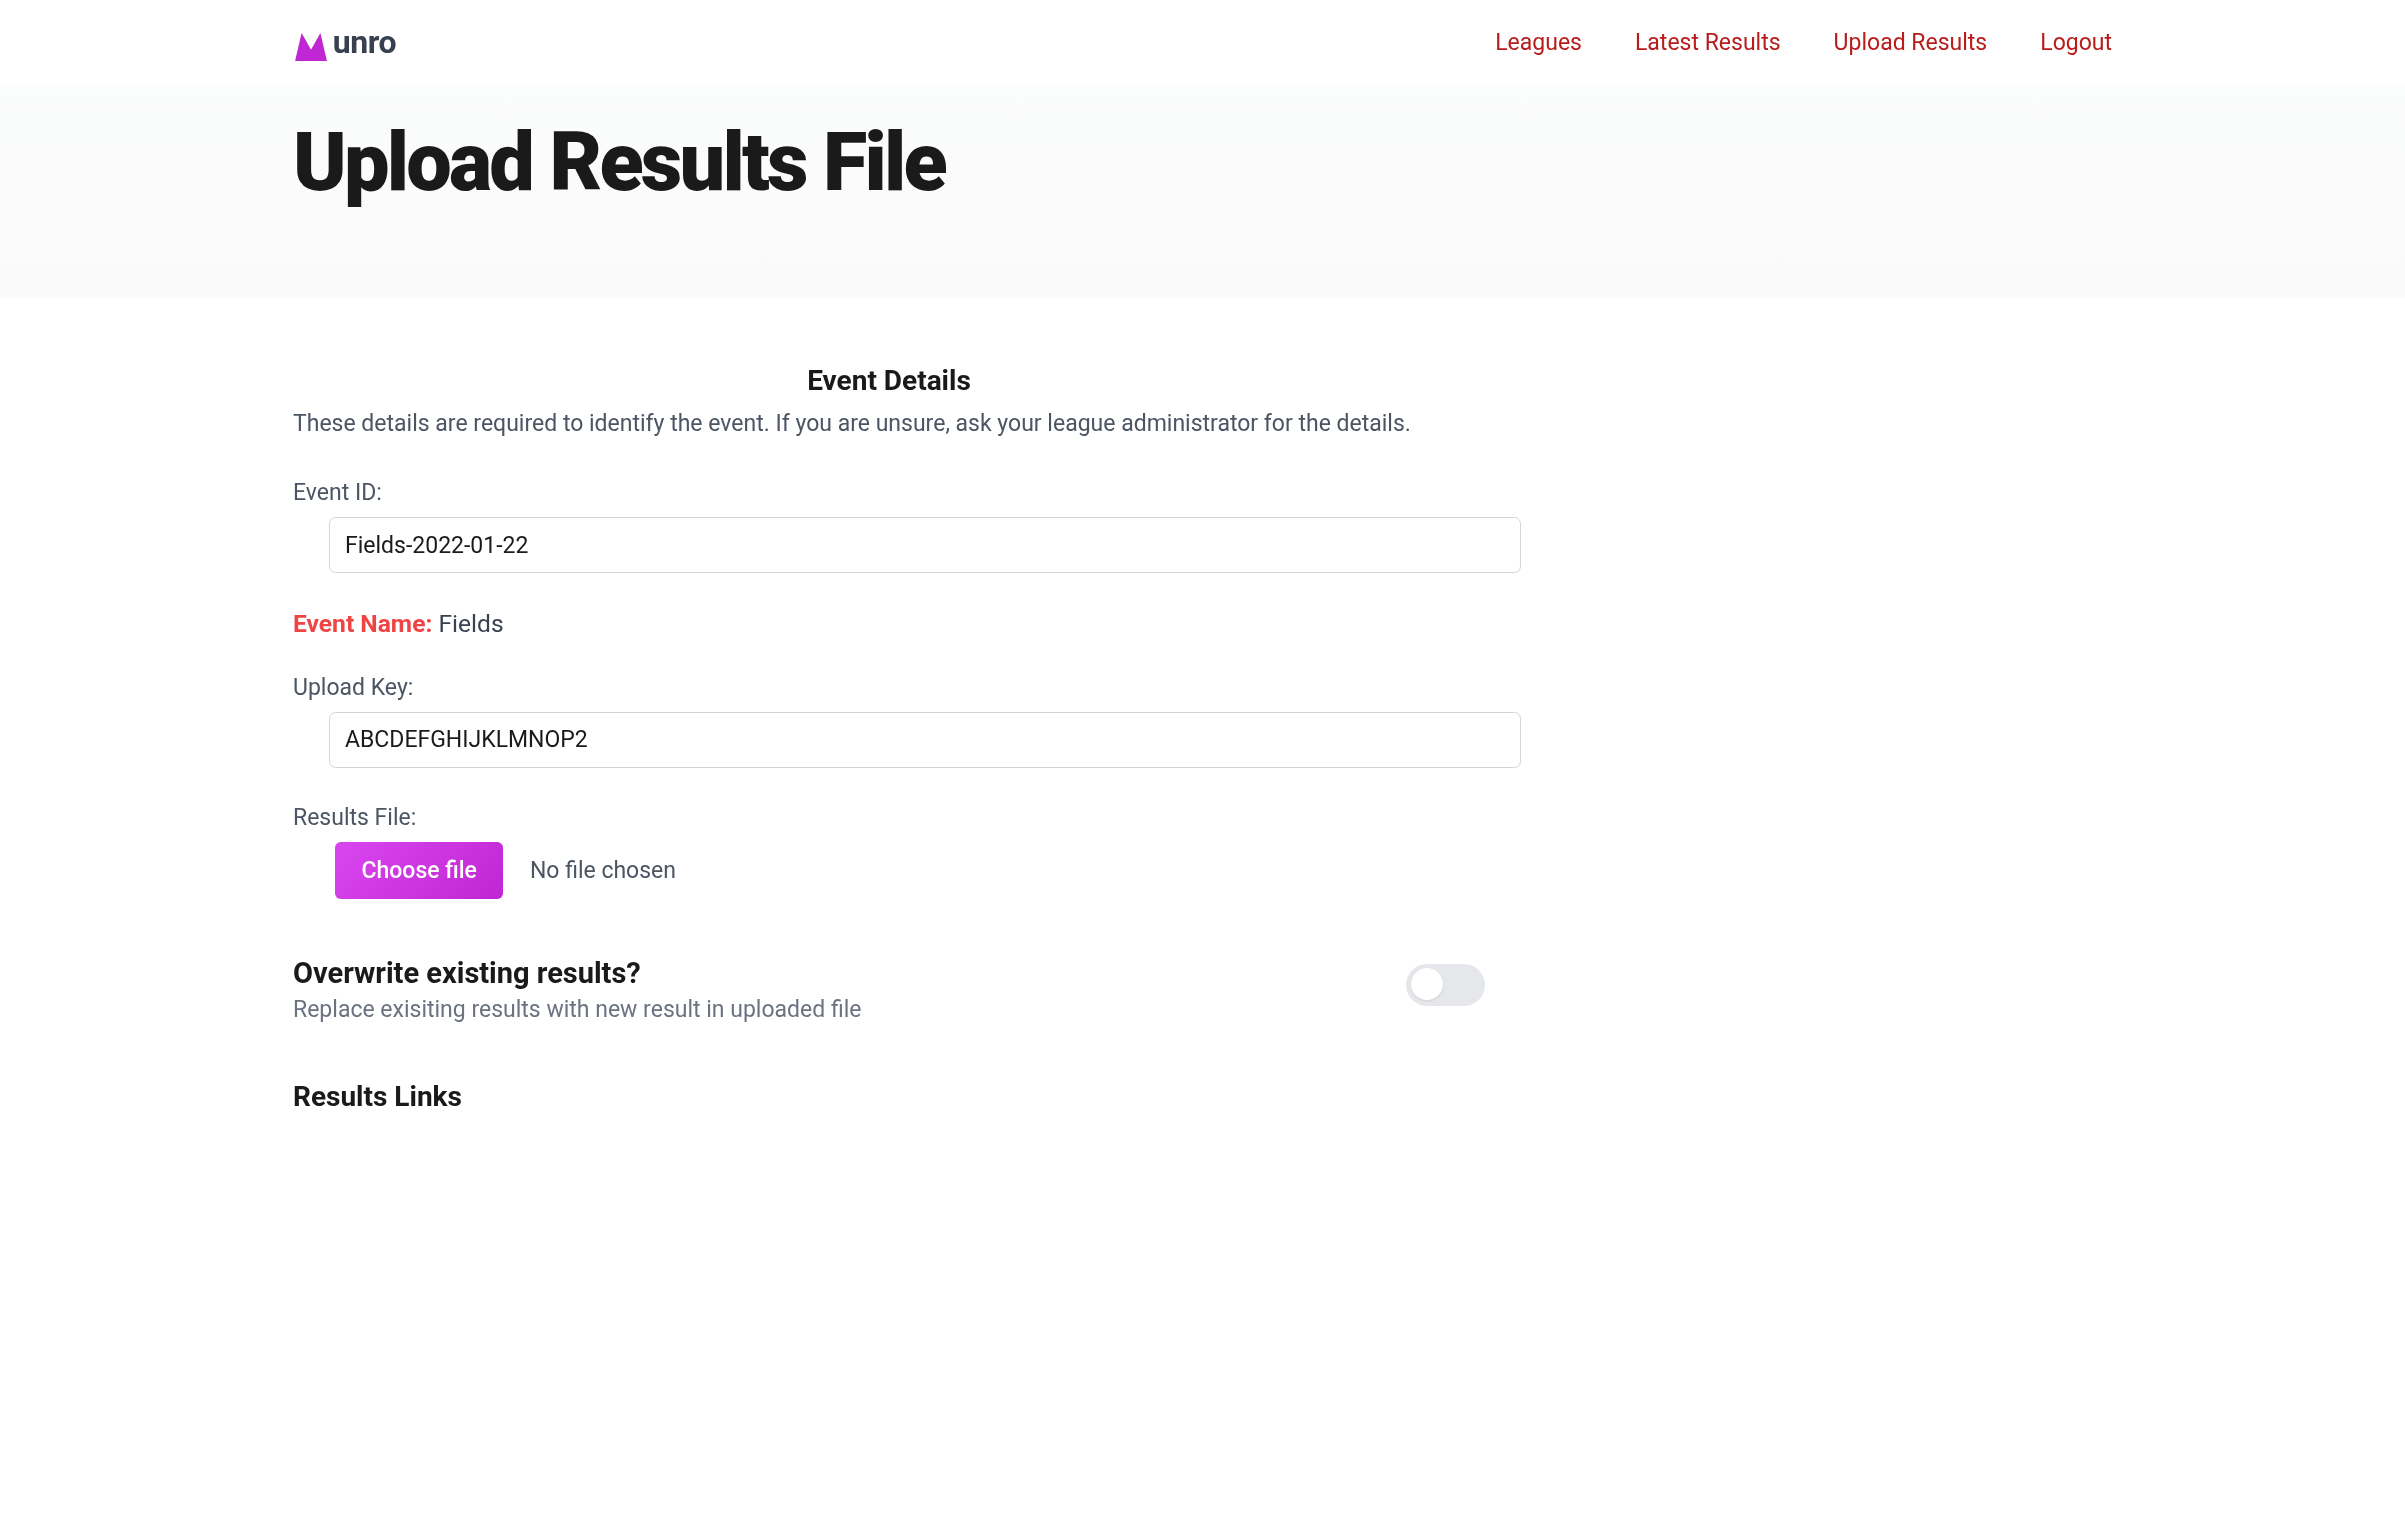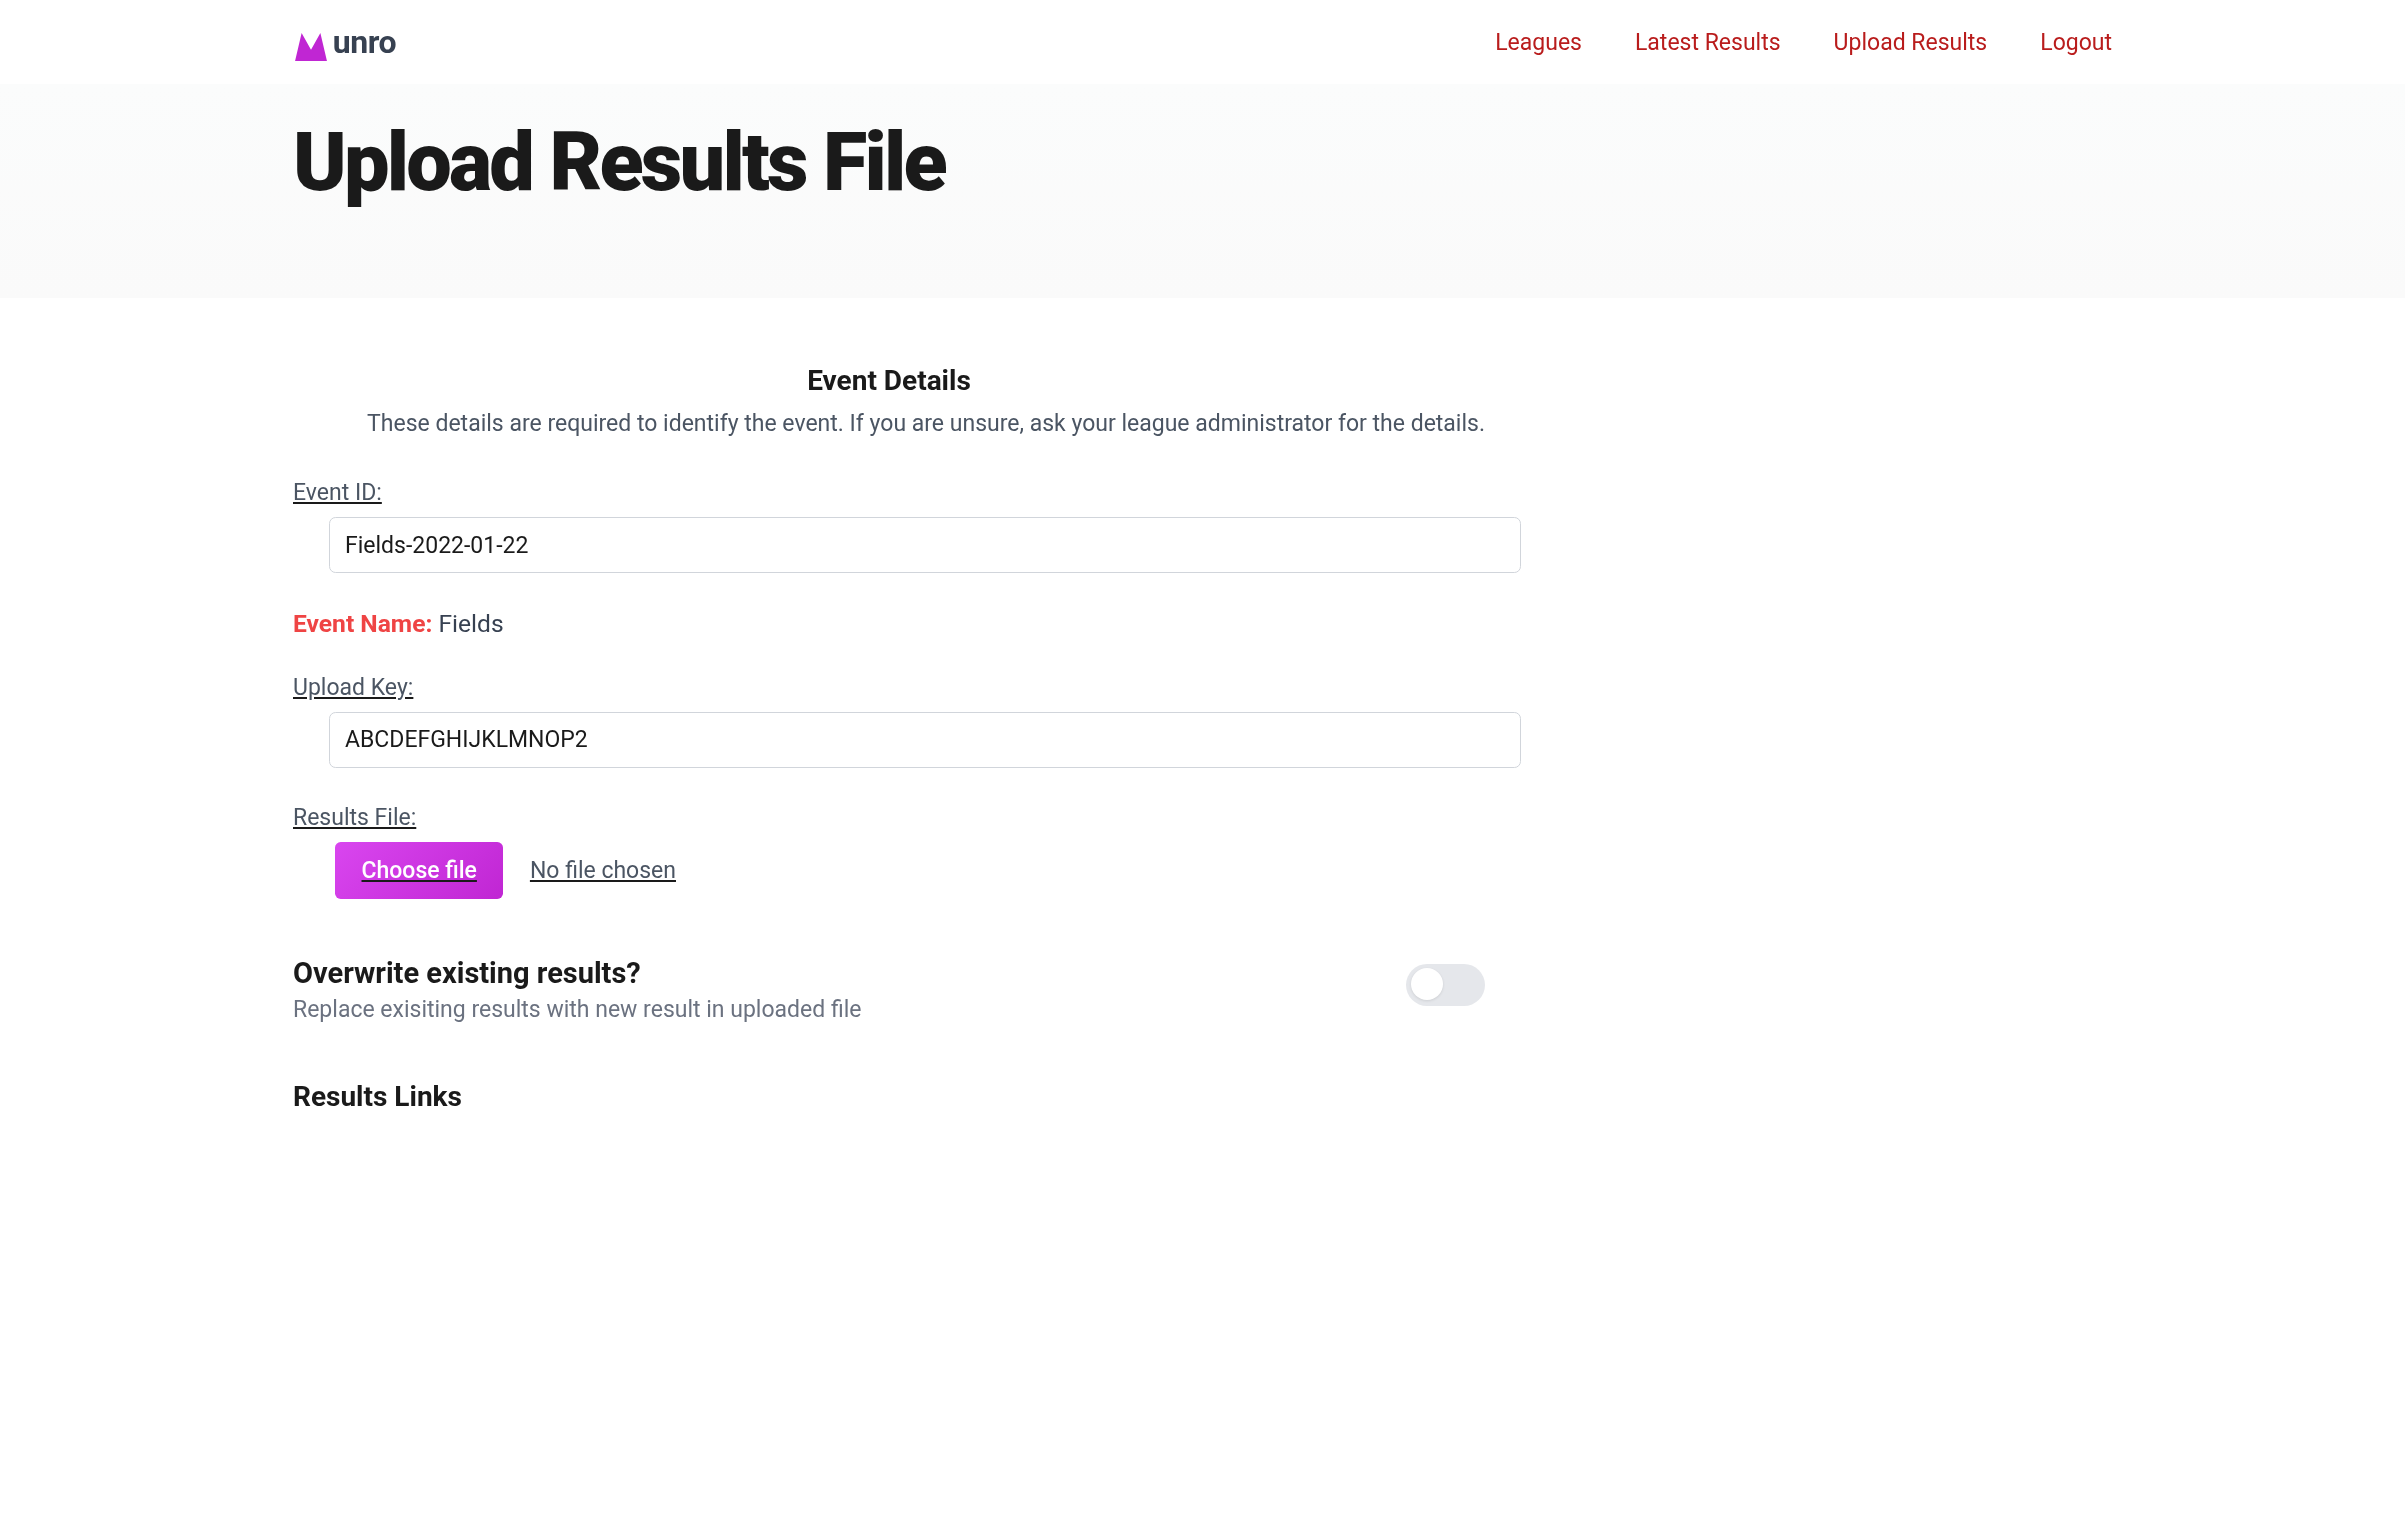"These details are required to" .section-description { text-align: right -> none }
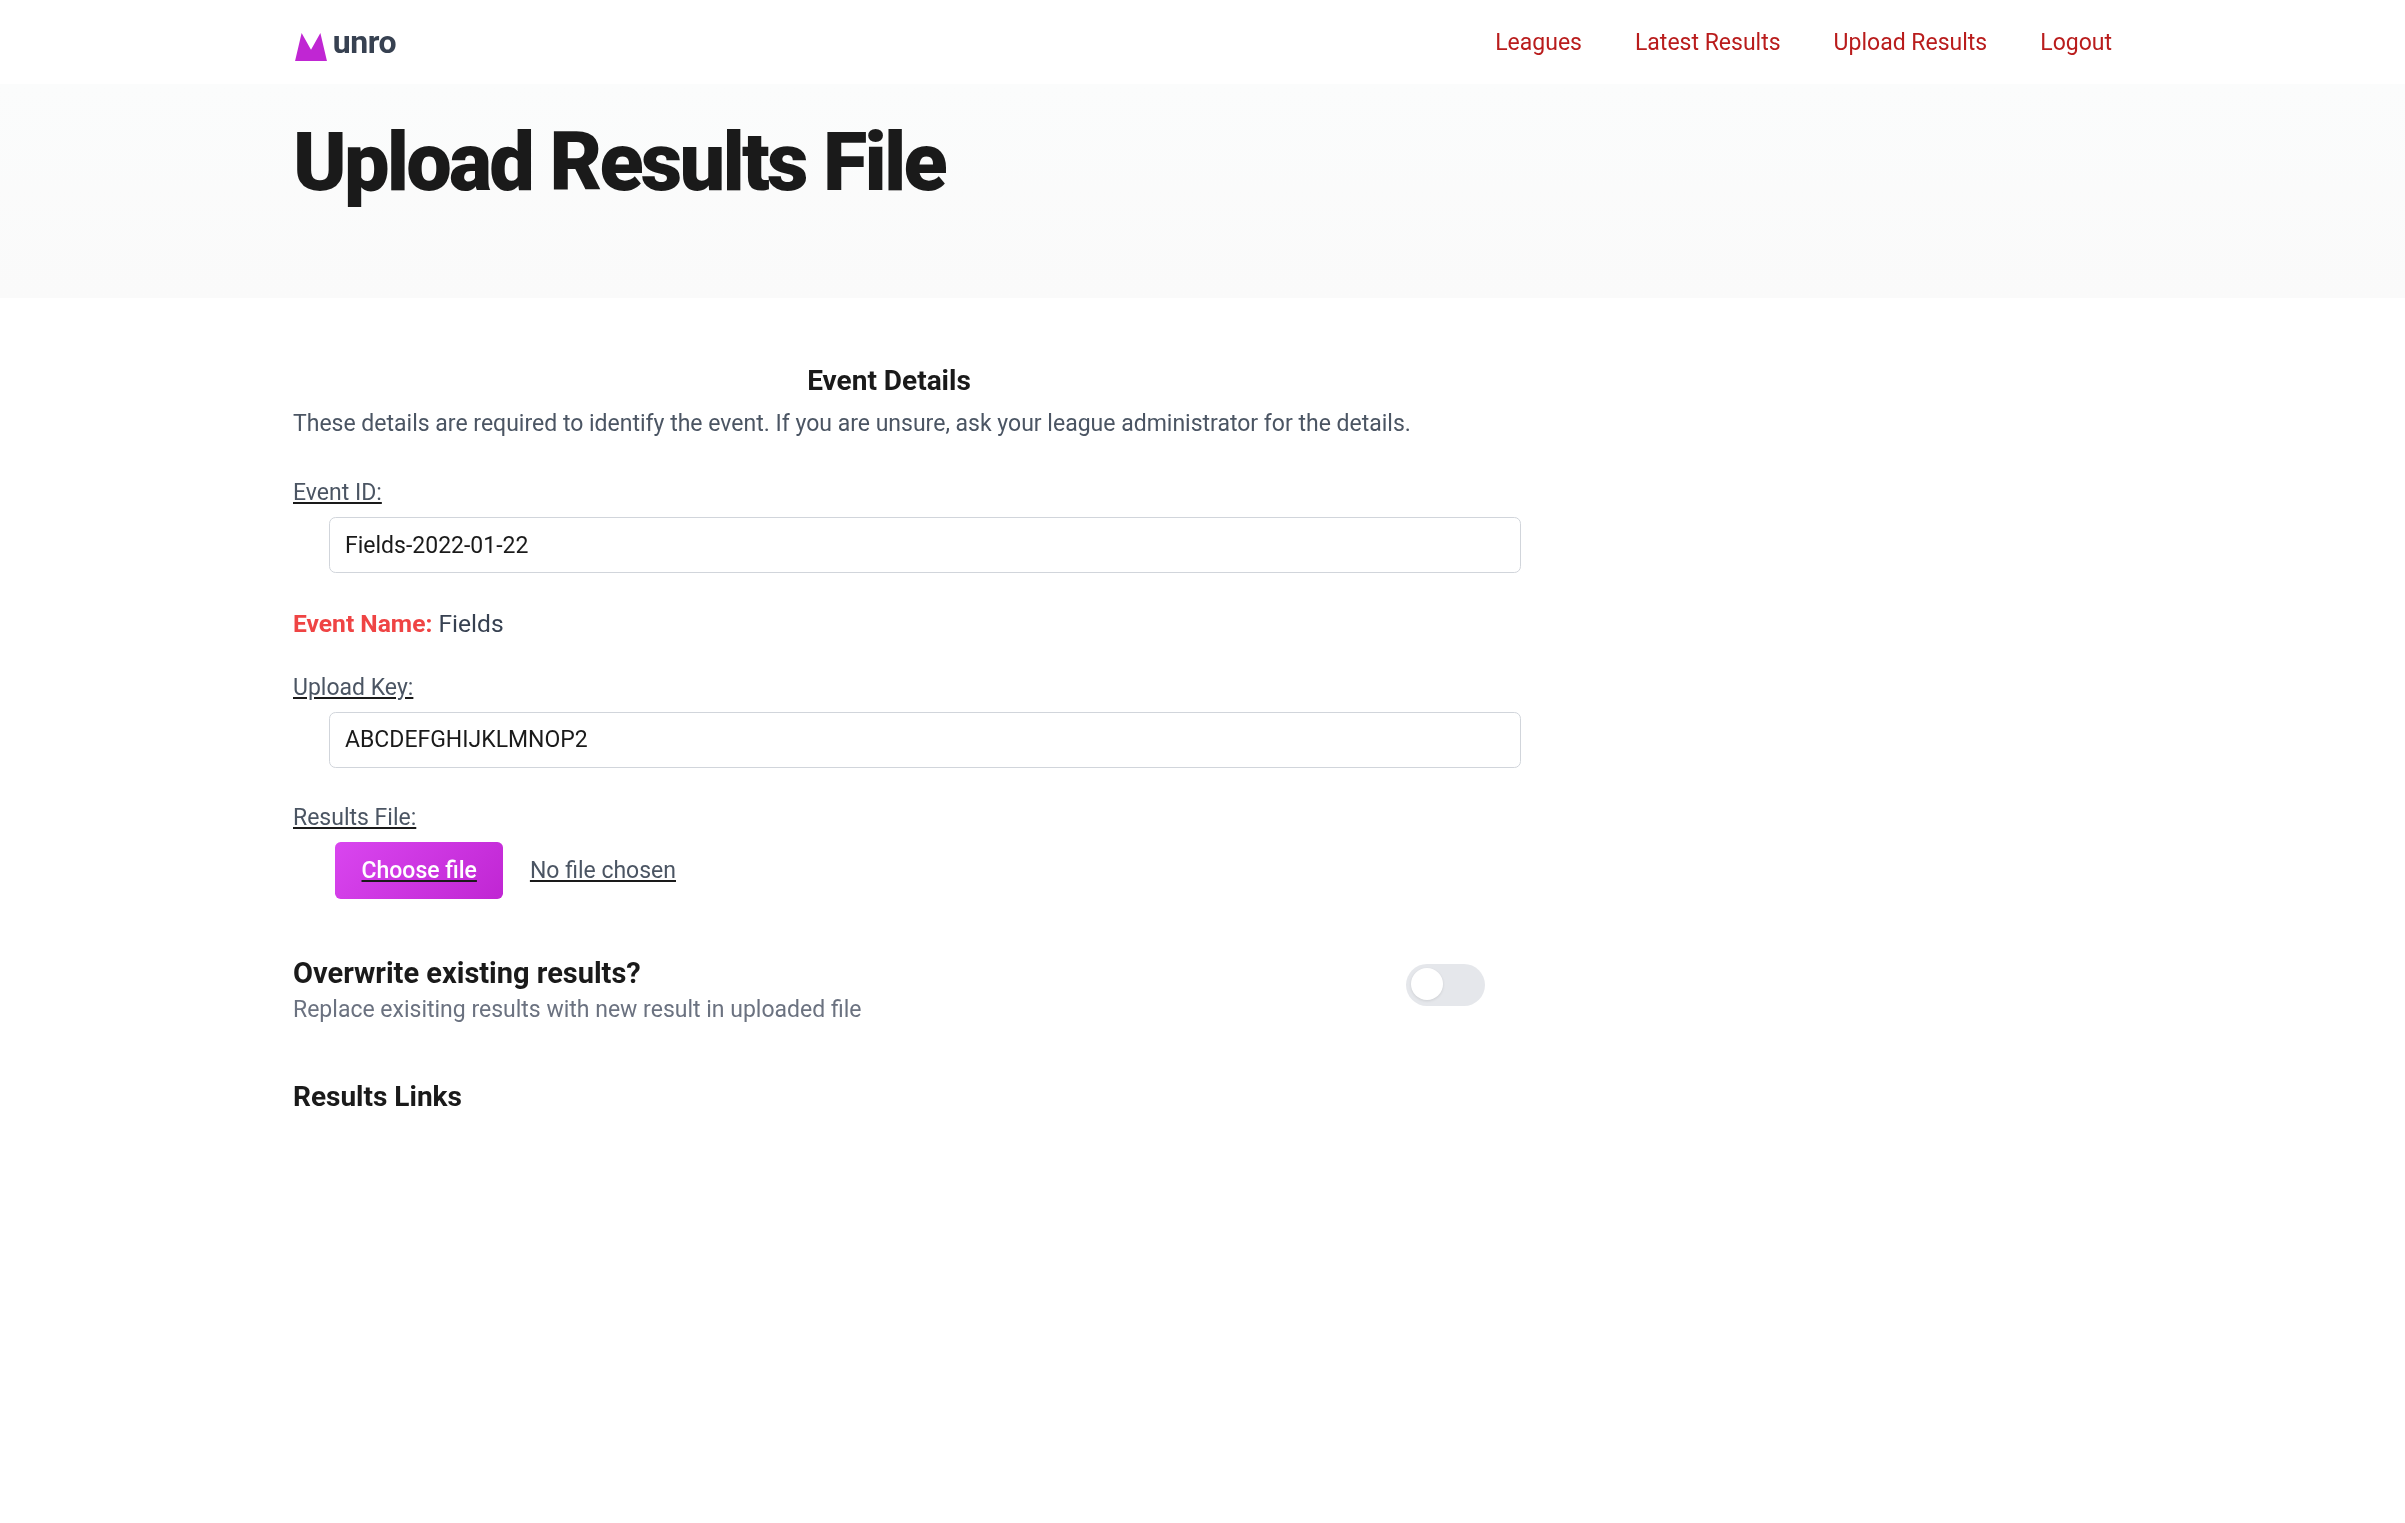"Event ID:" .field-group { text-decoration: underline -> none }
